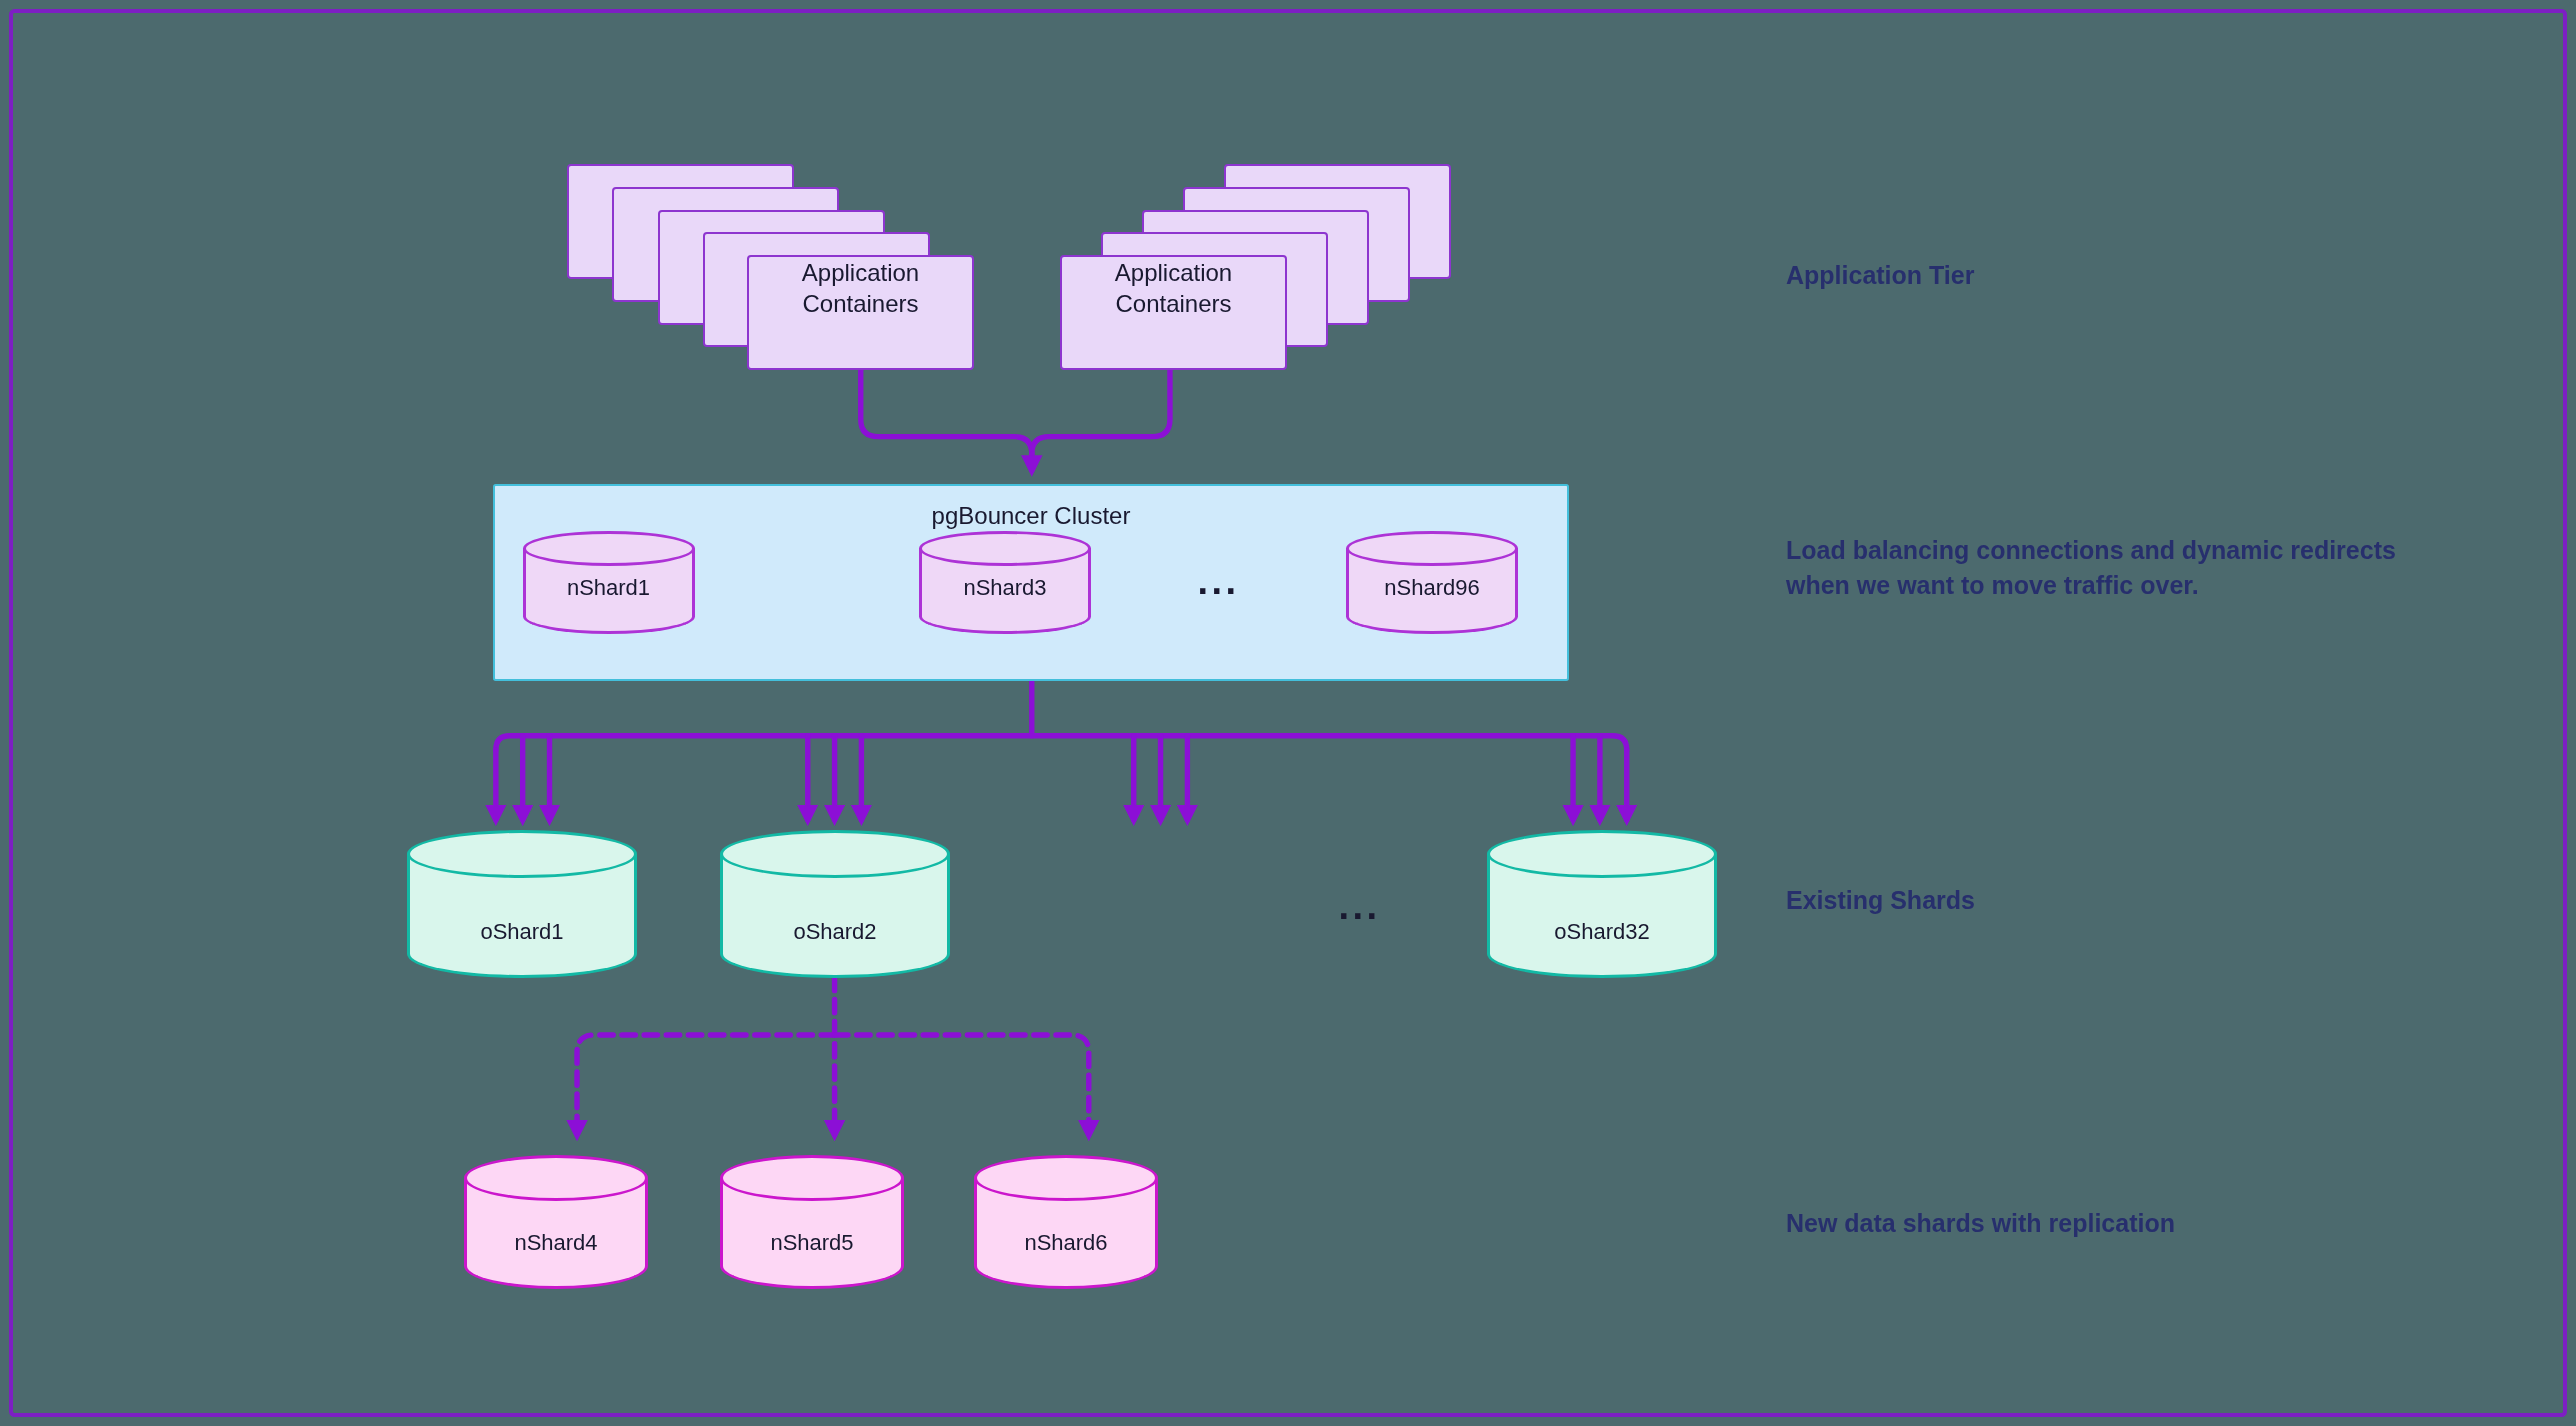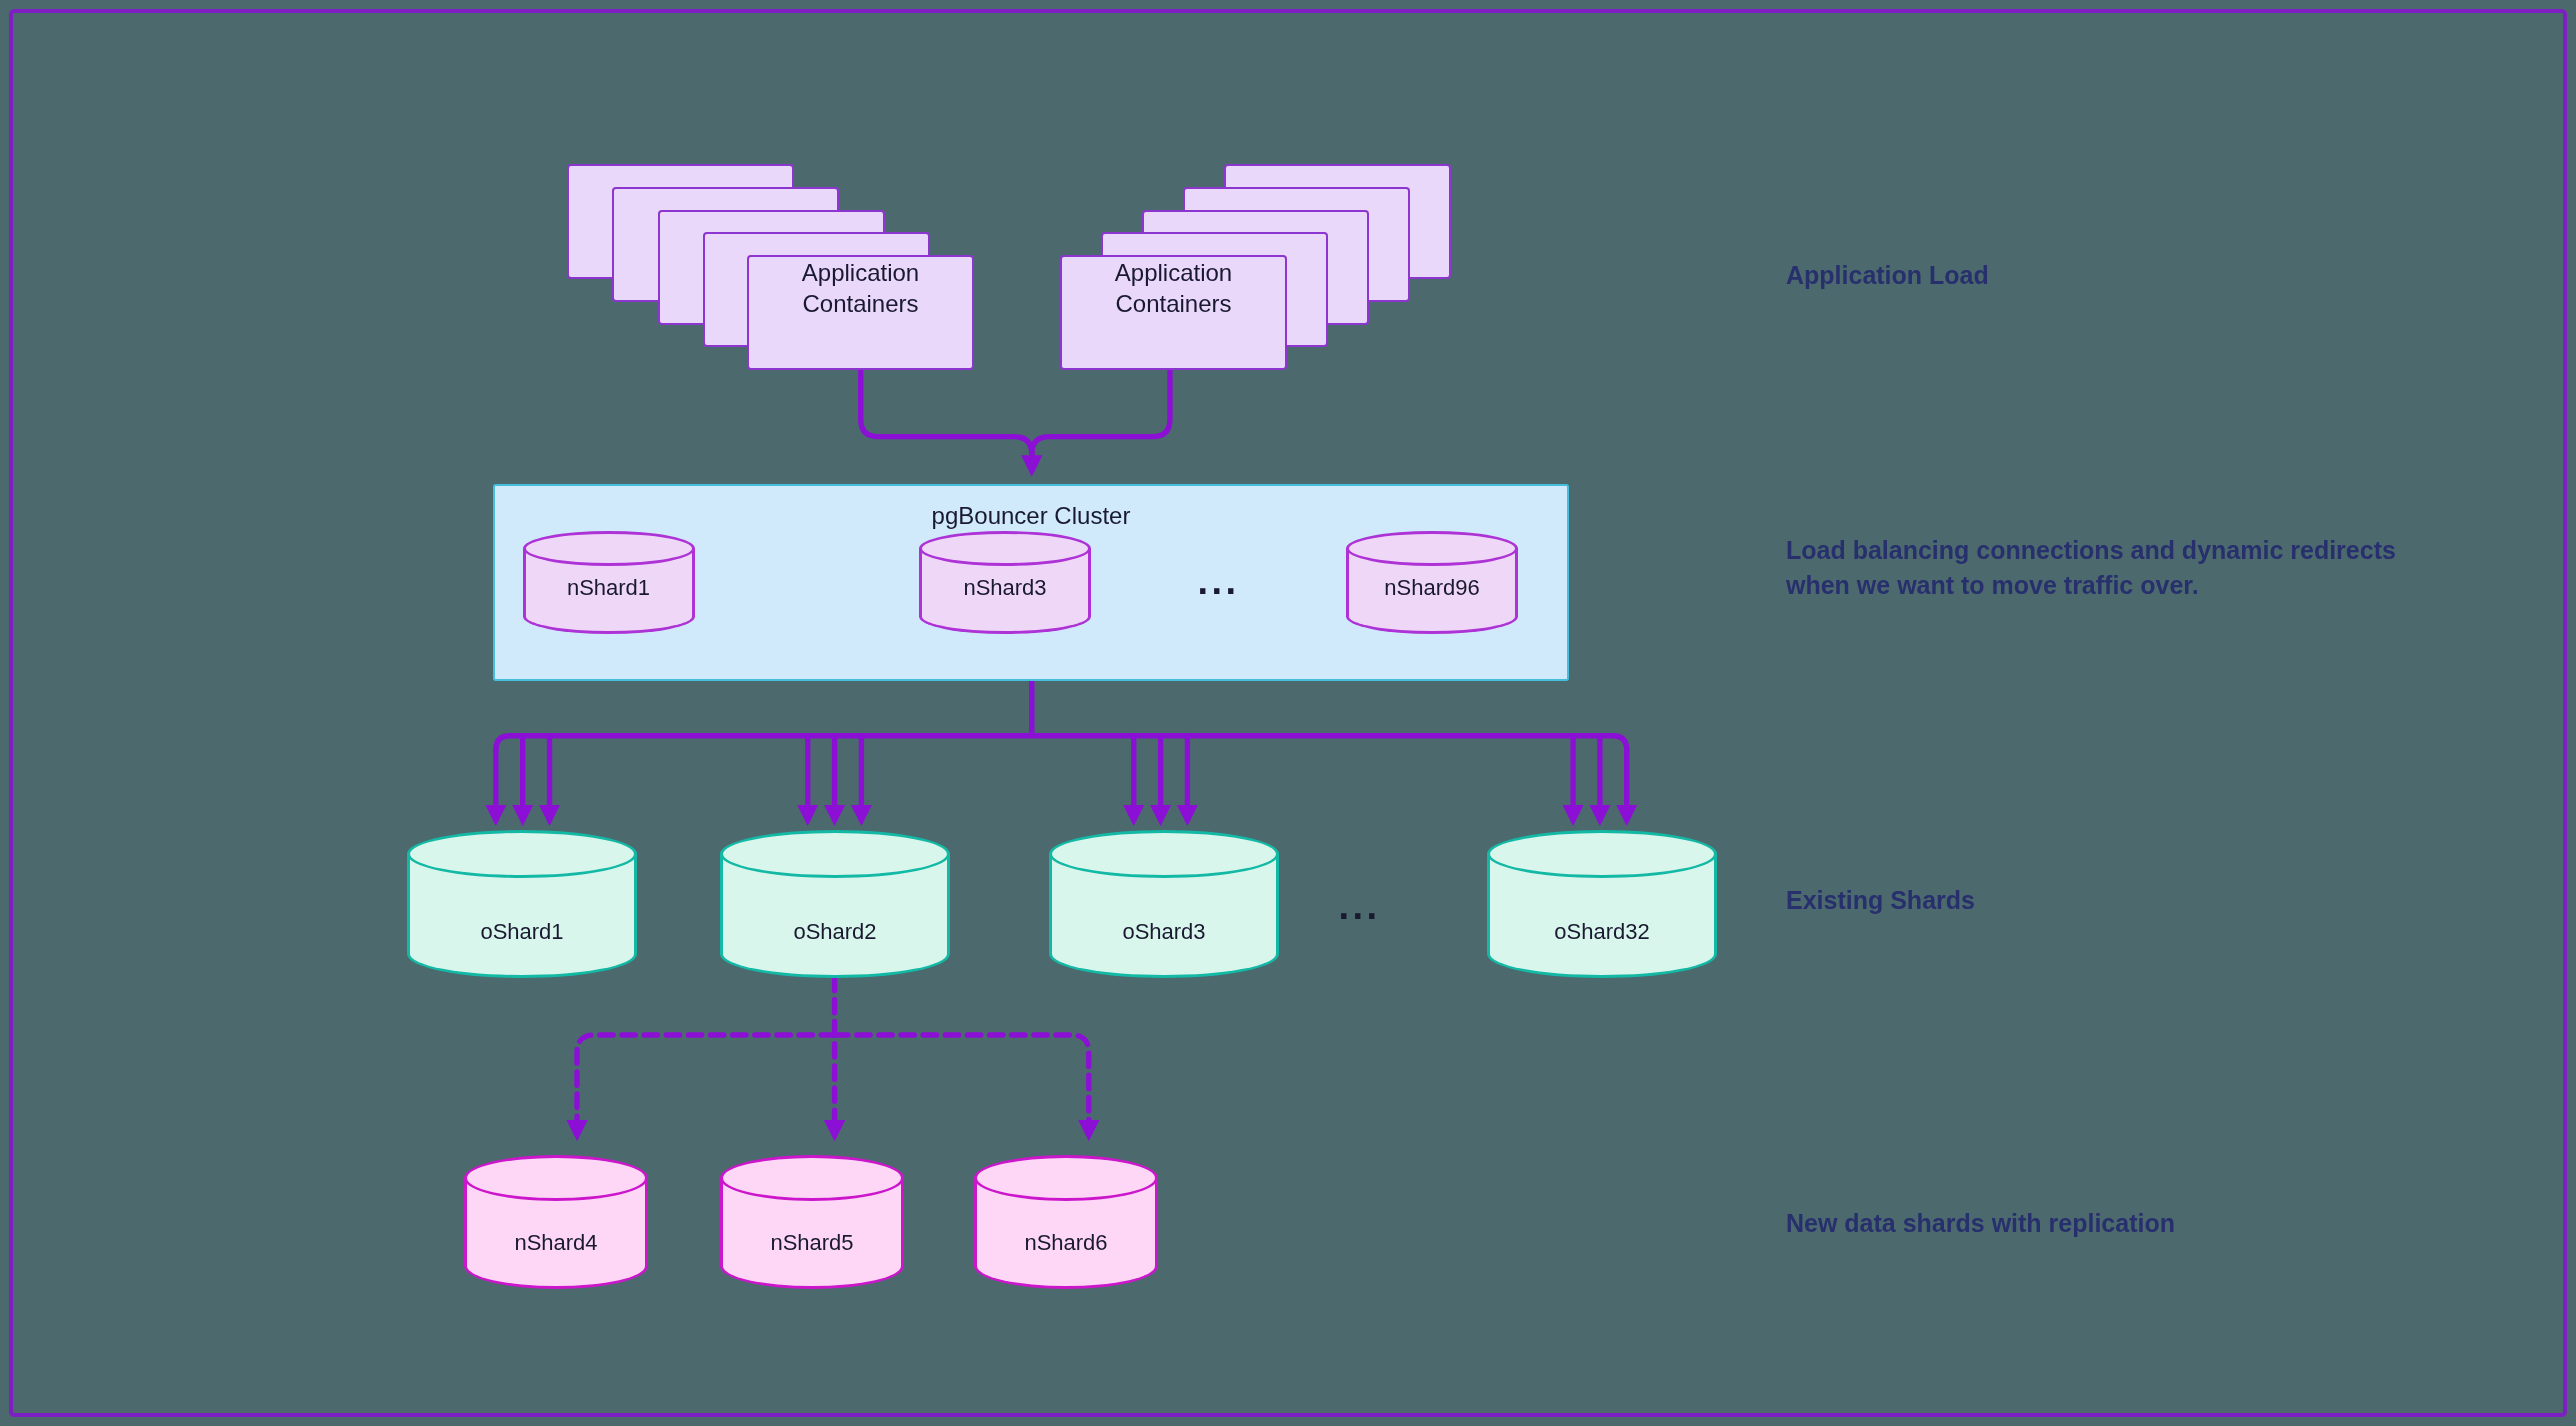"Application Load" div.note { text: Load -> Tier }
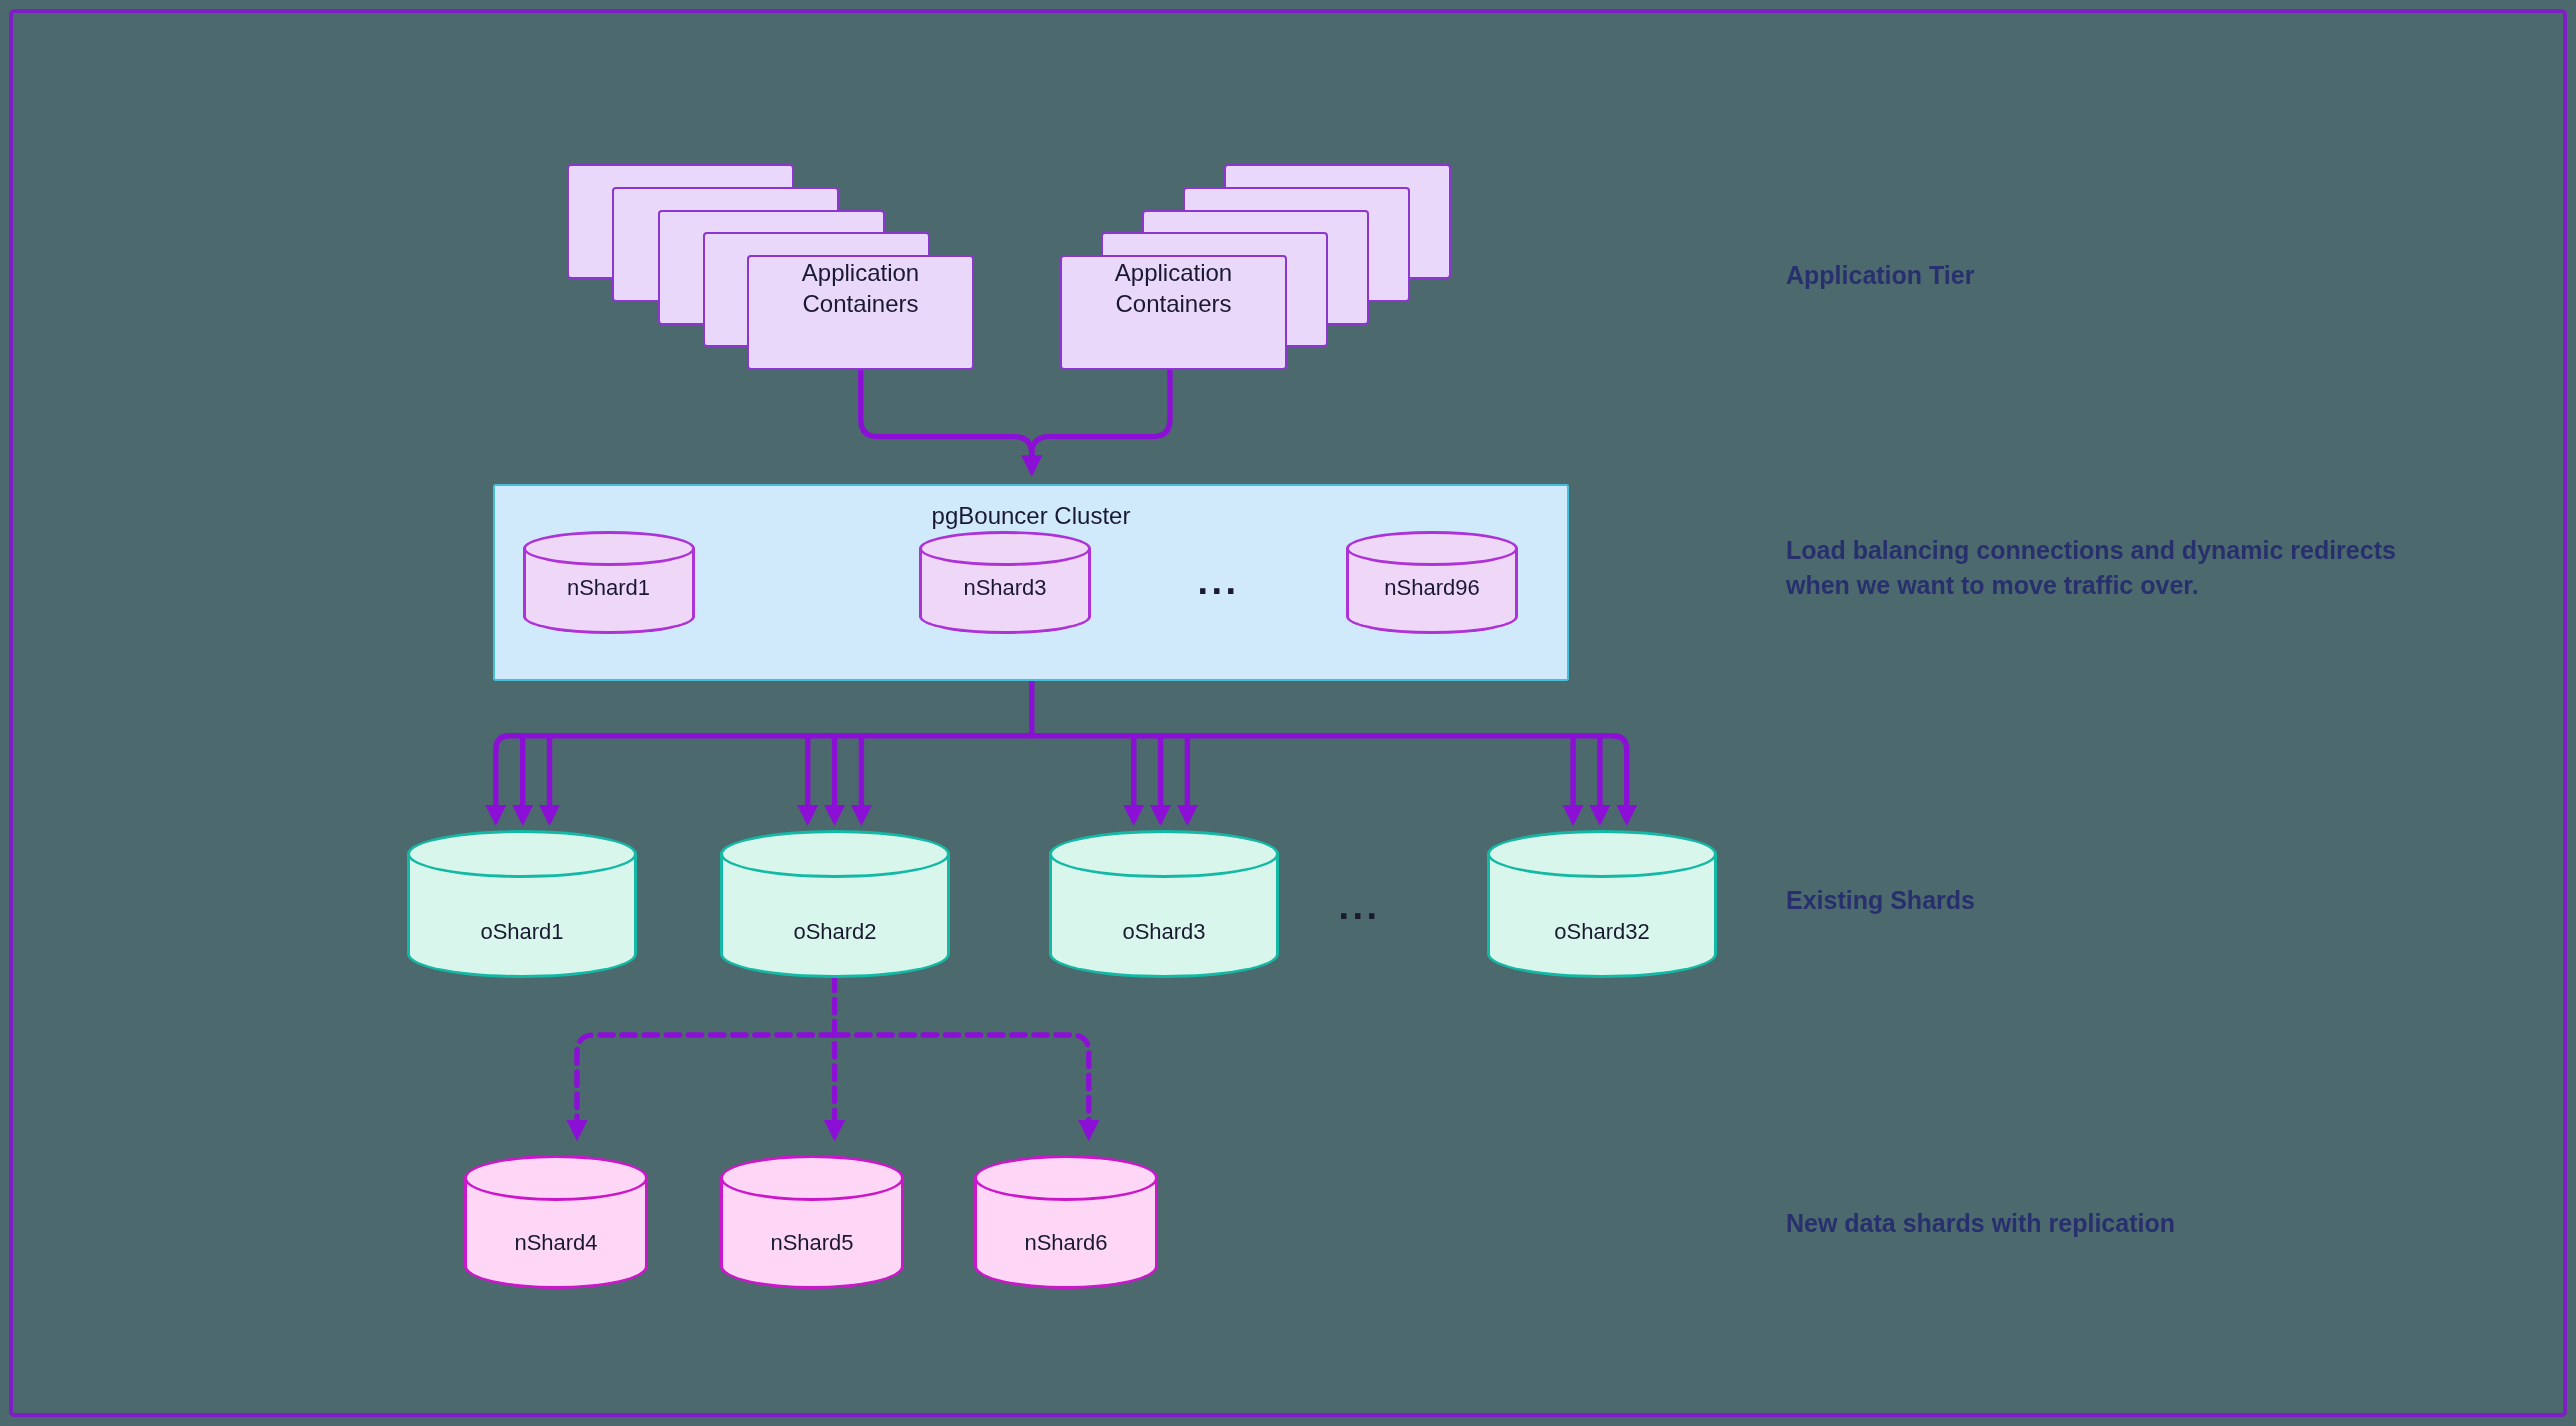"oShard3" div.cyl { html: <div> <div></div> <div></div> <div>oShard3</div> </div> -> none }
